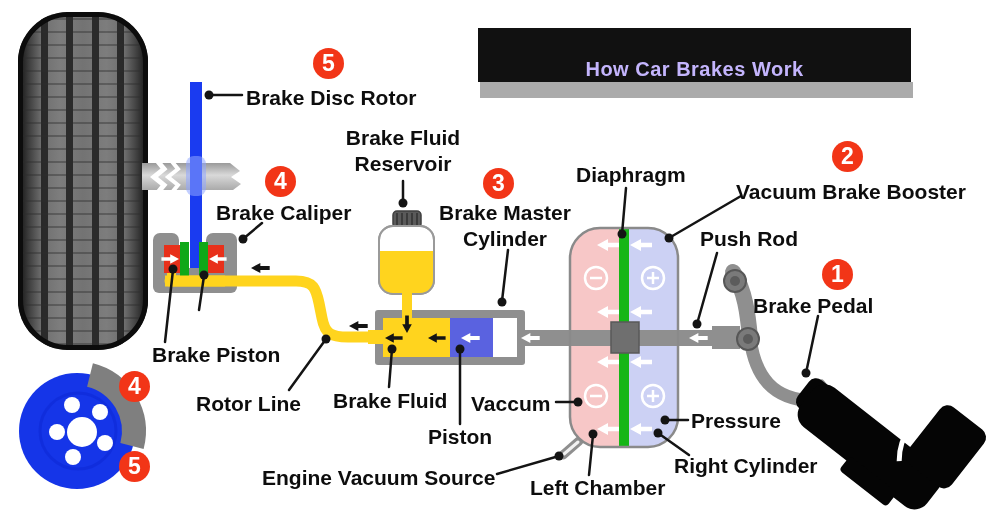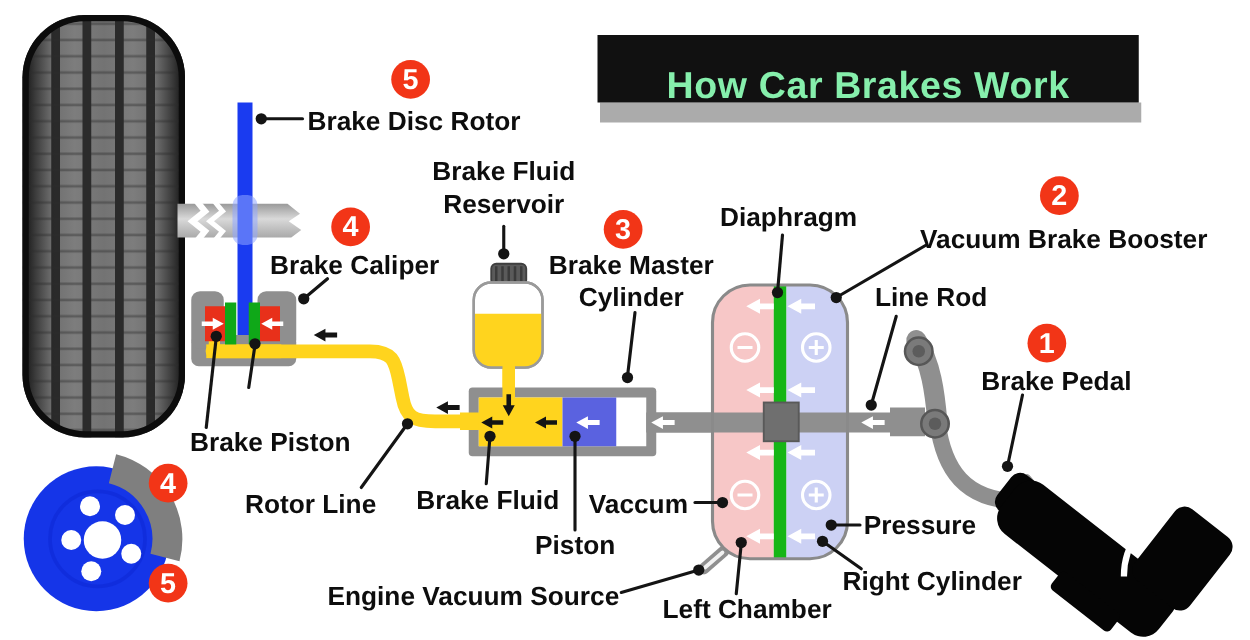"How Car Brakes Work" .title-bar span { color: #86efac -> #c4b5fd; font-size: 30px -> 20px }
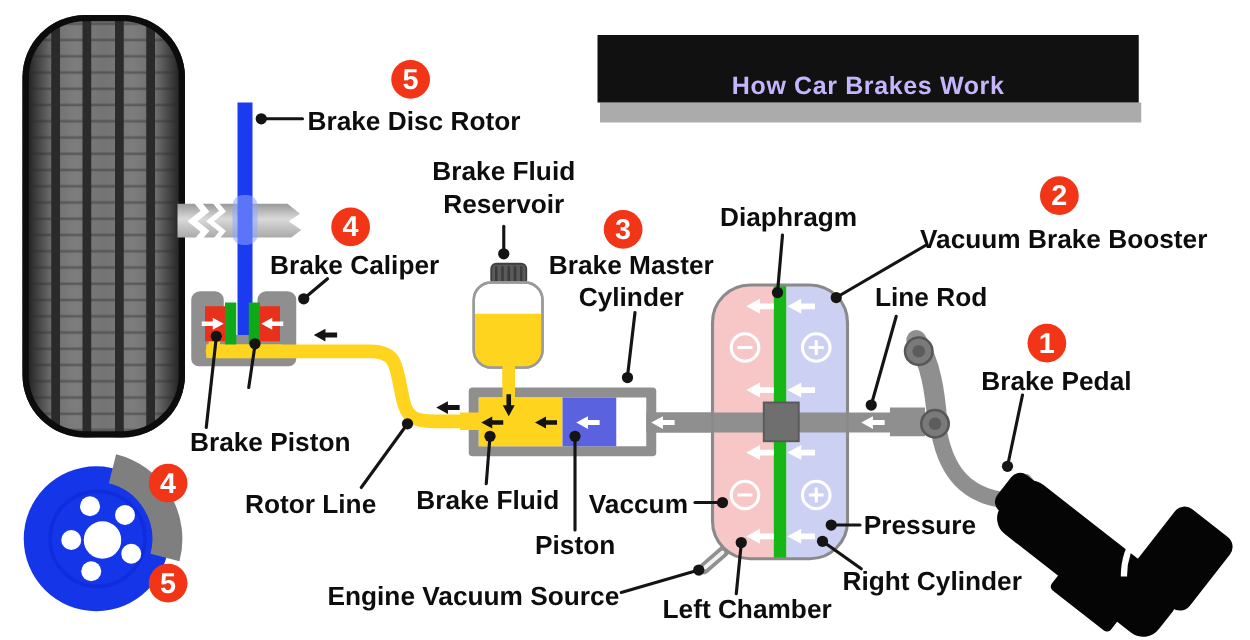"Line Rod" div.lbl { text: Line -> Push }
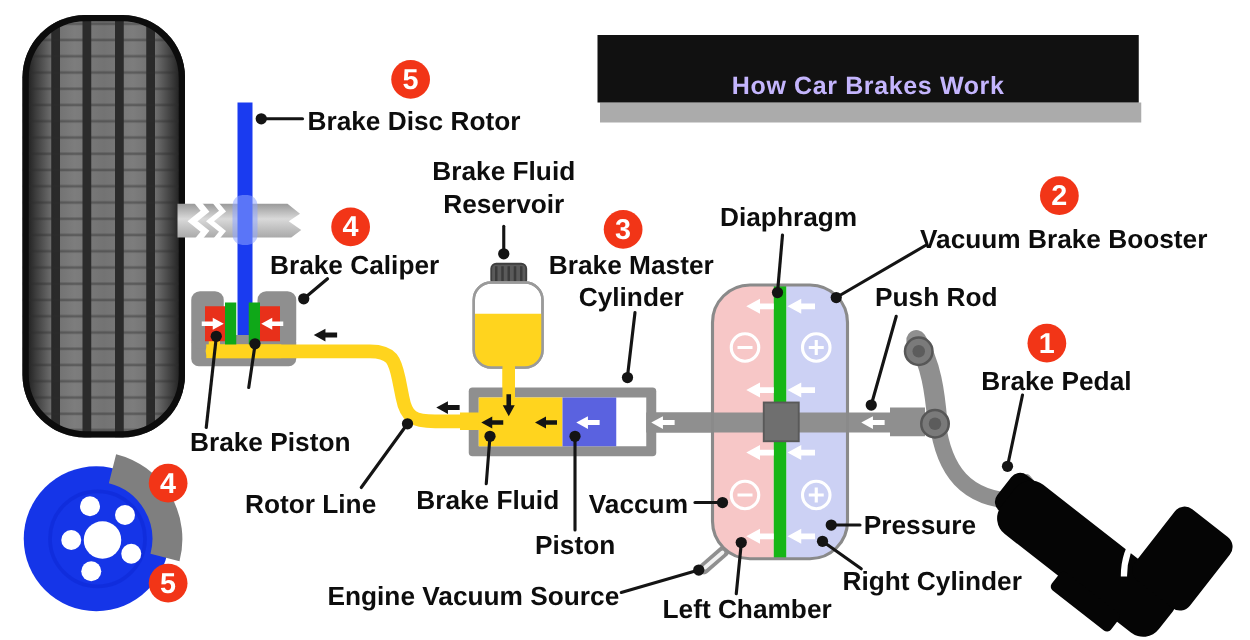"Brake Pedal" div.lbl { left: 785px -> 753px }
